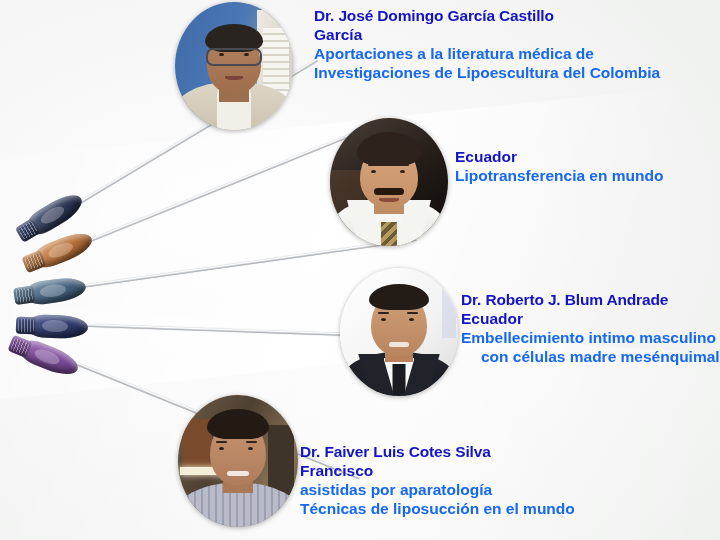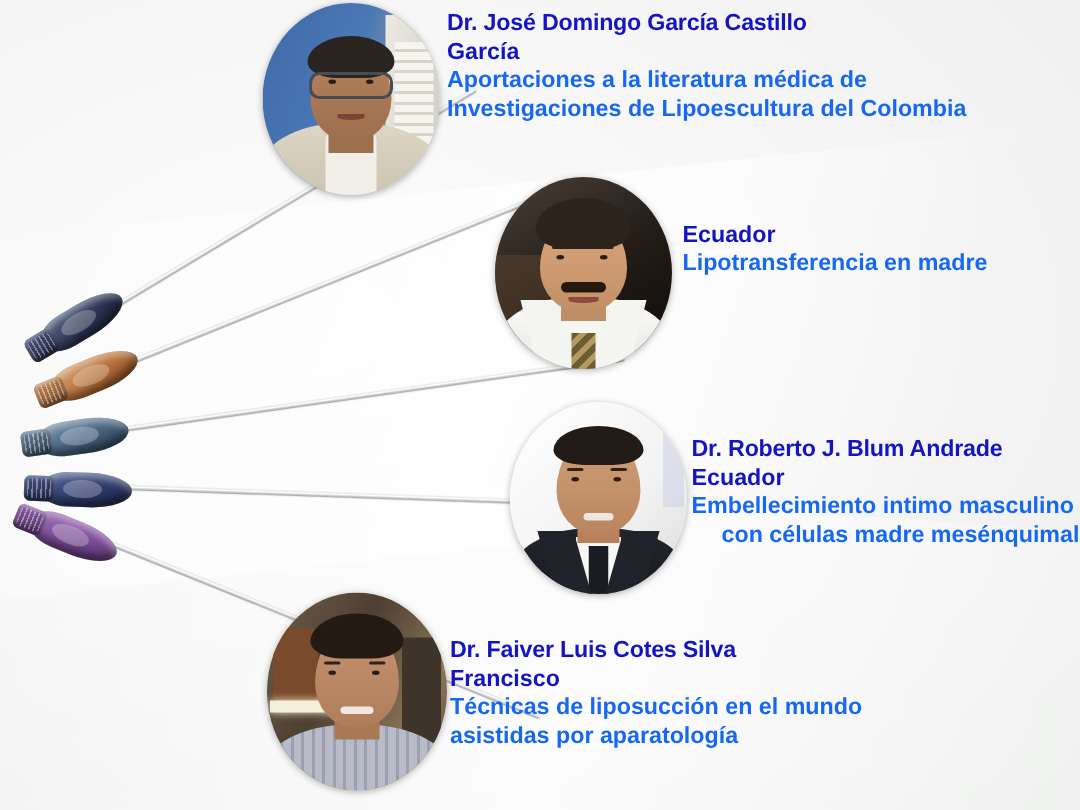"Dr. José Domingo García Castillo" div.block { left: 298px -> 314px }
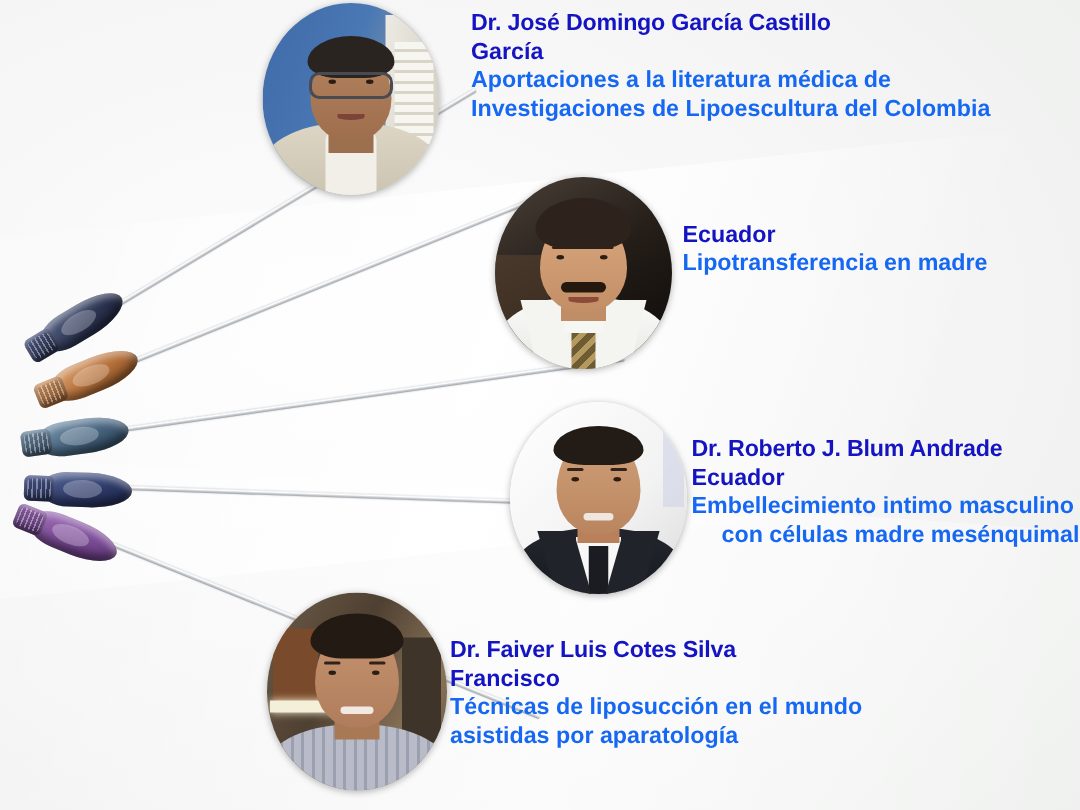"Lipotransferencia en madre" div.topic { text: madre -> mundo }
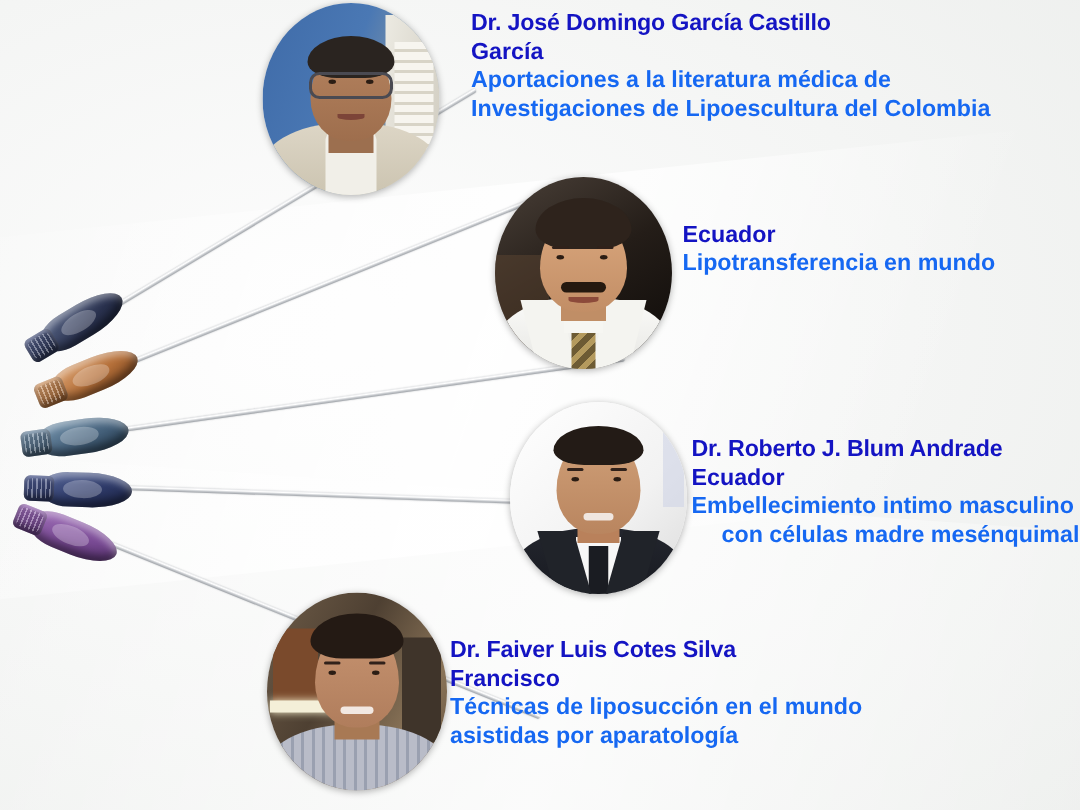"Dr. Faiver Luis Cotes Silva" div.block { top: 424px -> 442px }
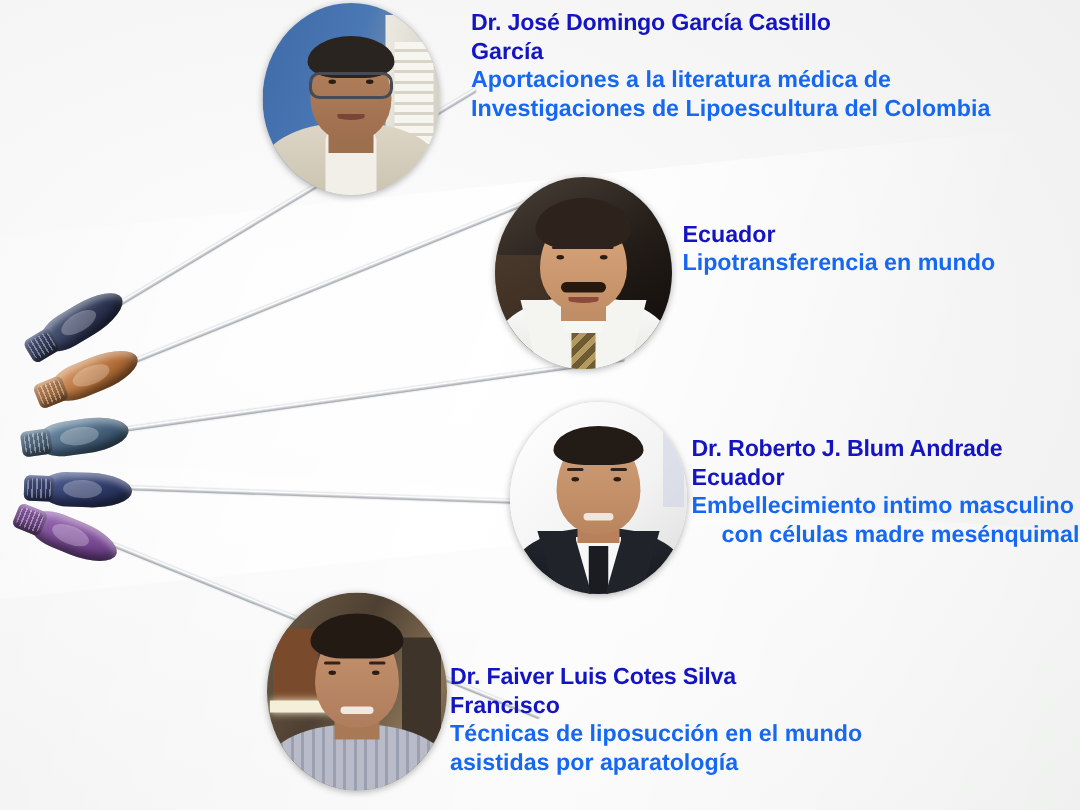"Técnicas de liposucción en el" div.topic { order: before "asistidas por aparatología" -> after "asistidas por aparatología" }
